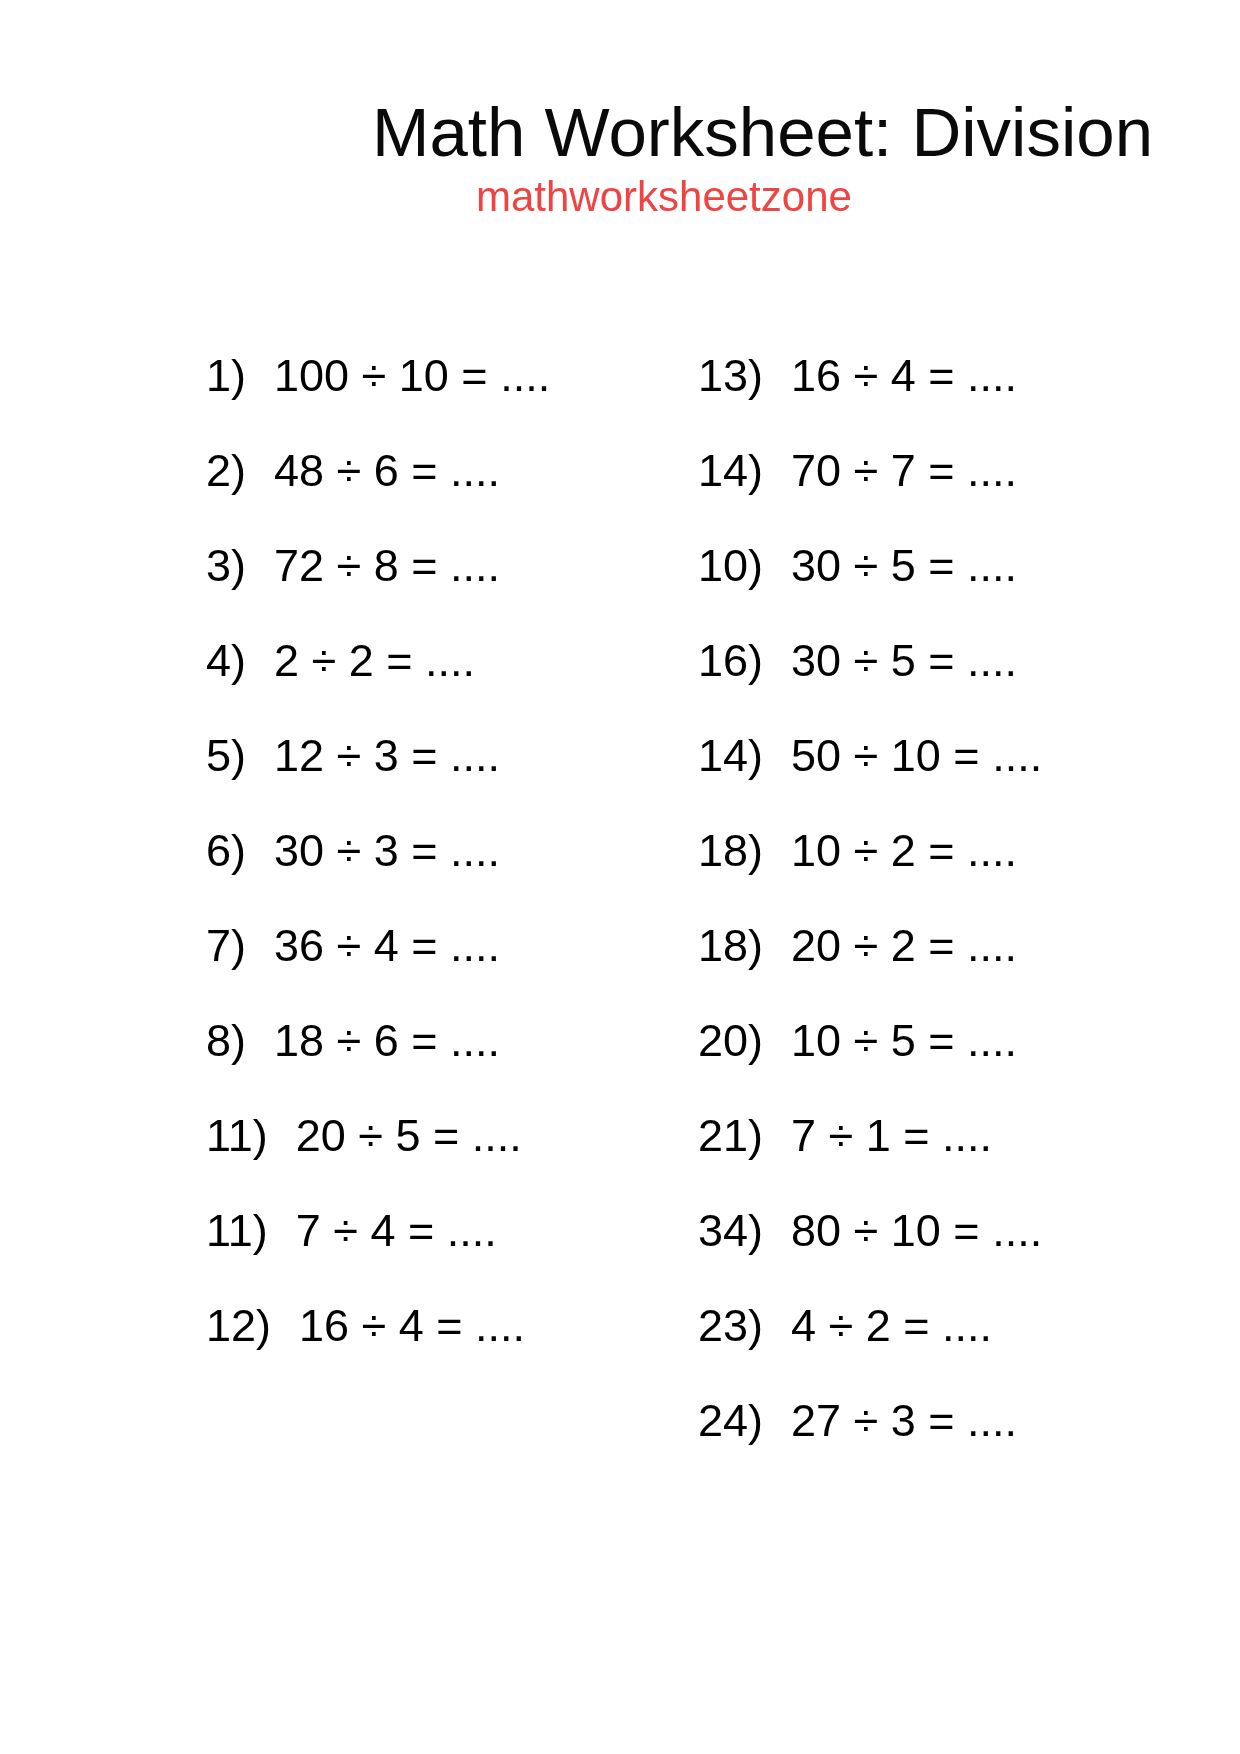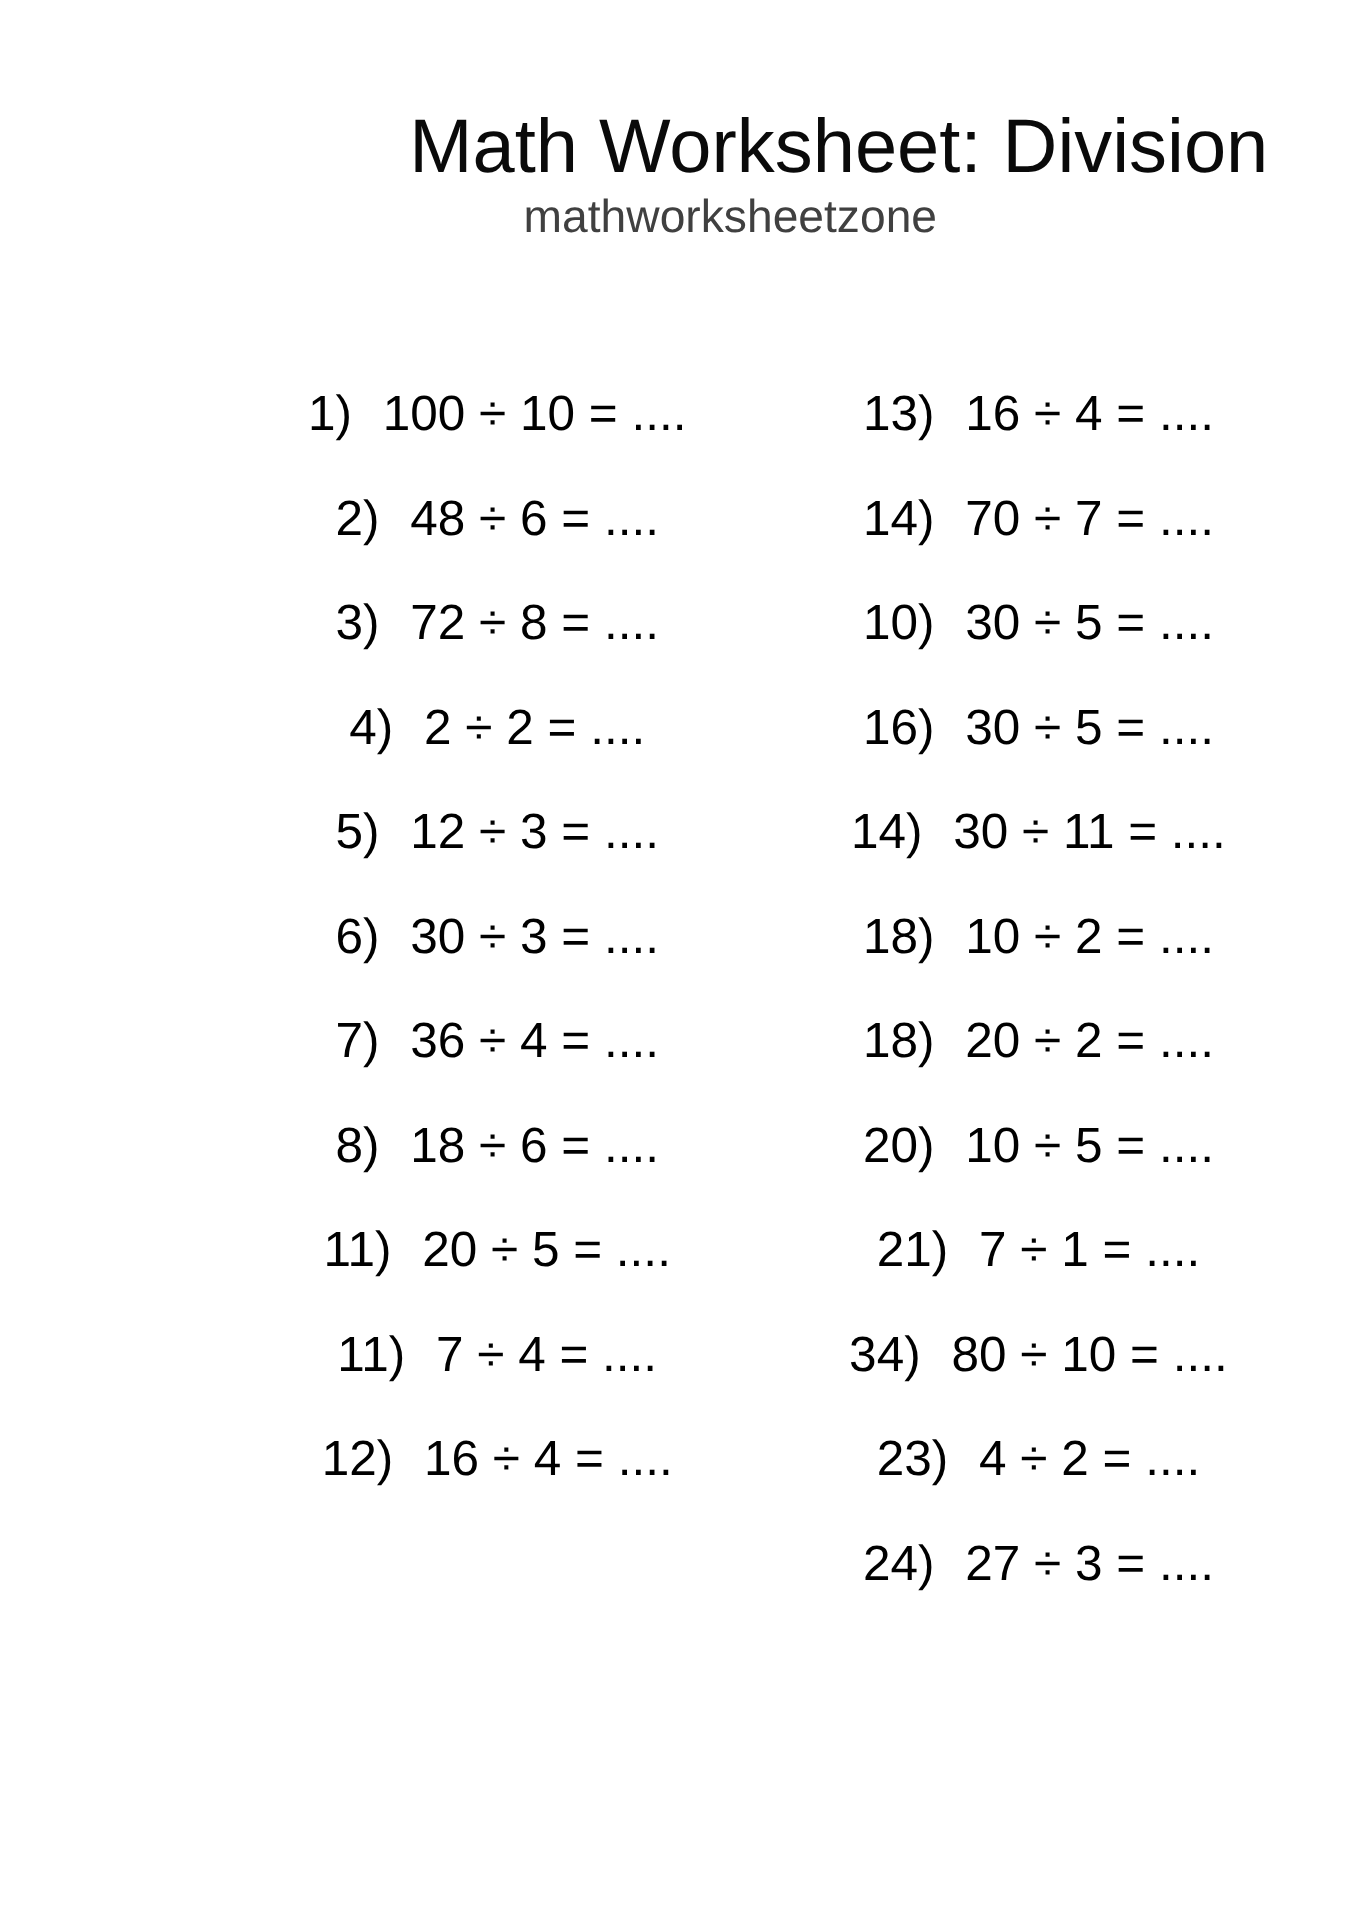"mathworksheetzone" .subtitle { color: #404040 -> #ef4444 }
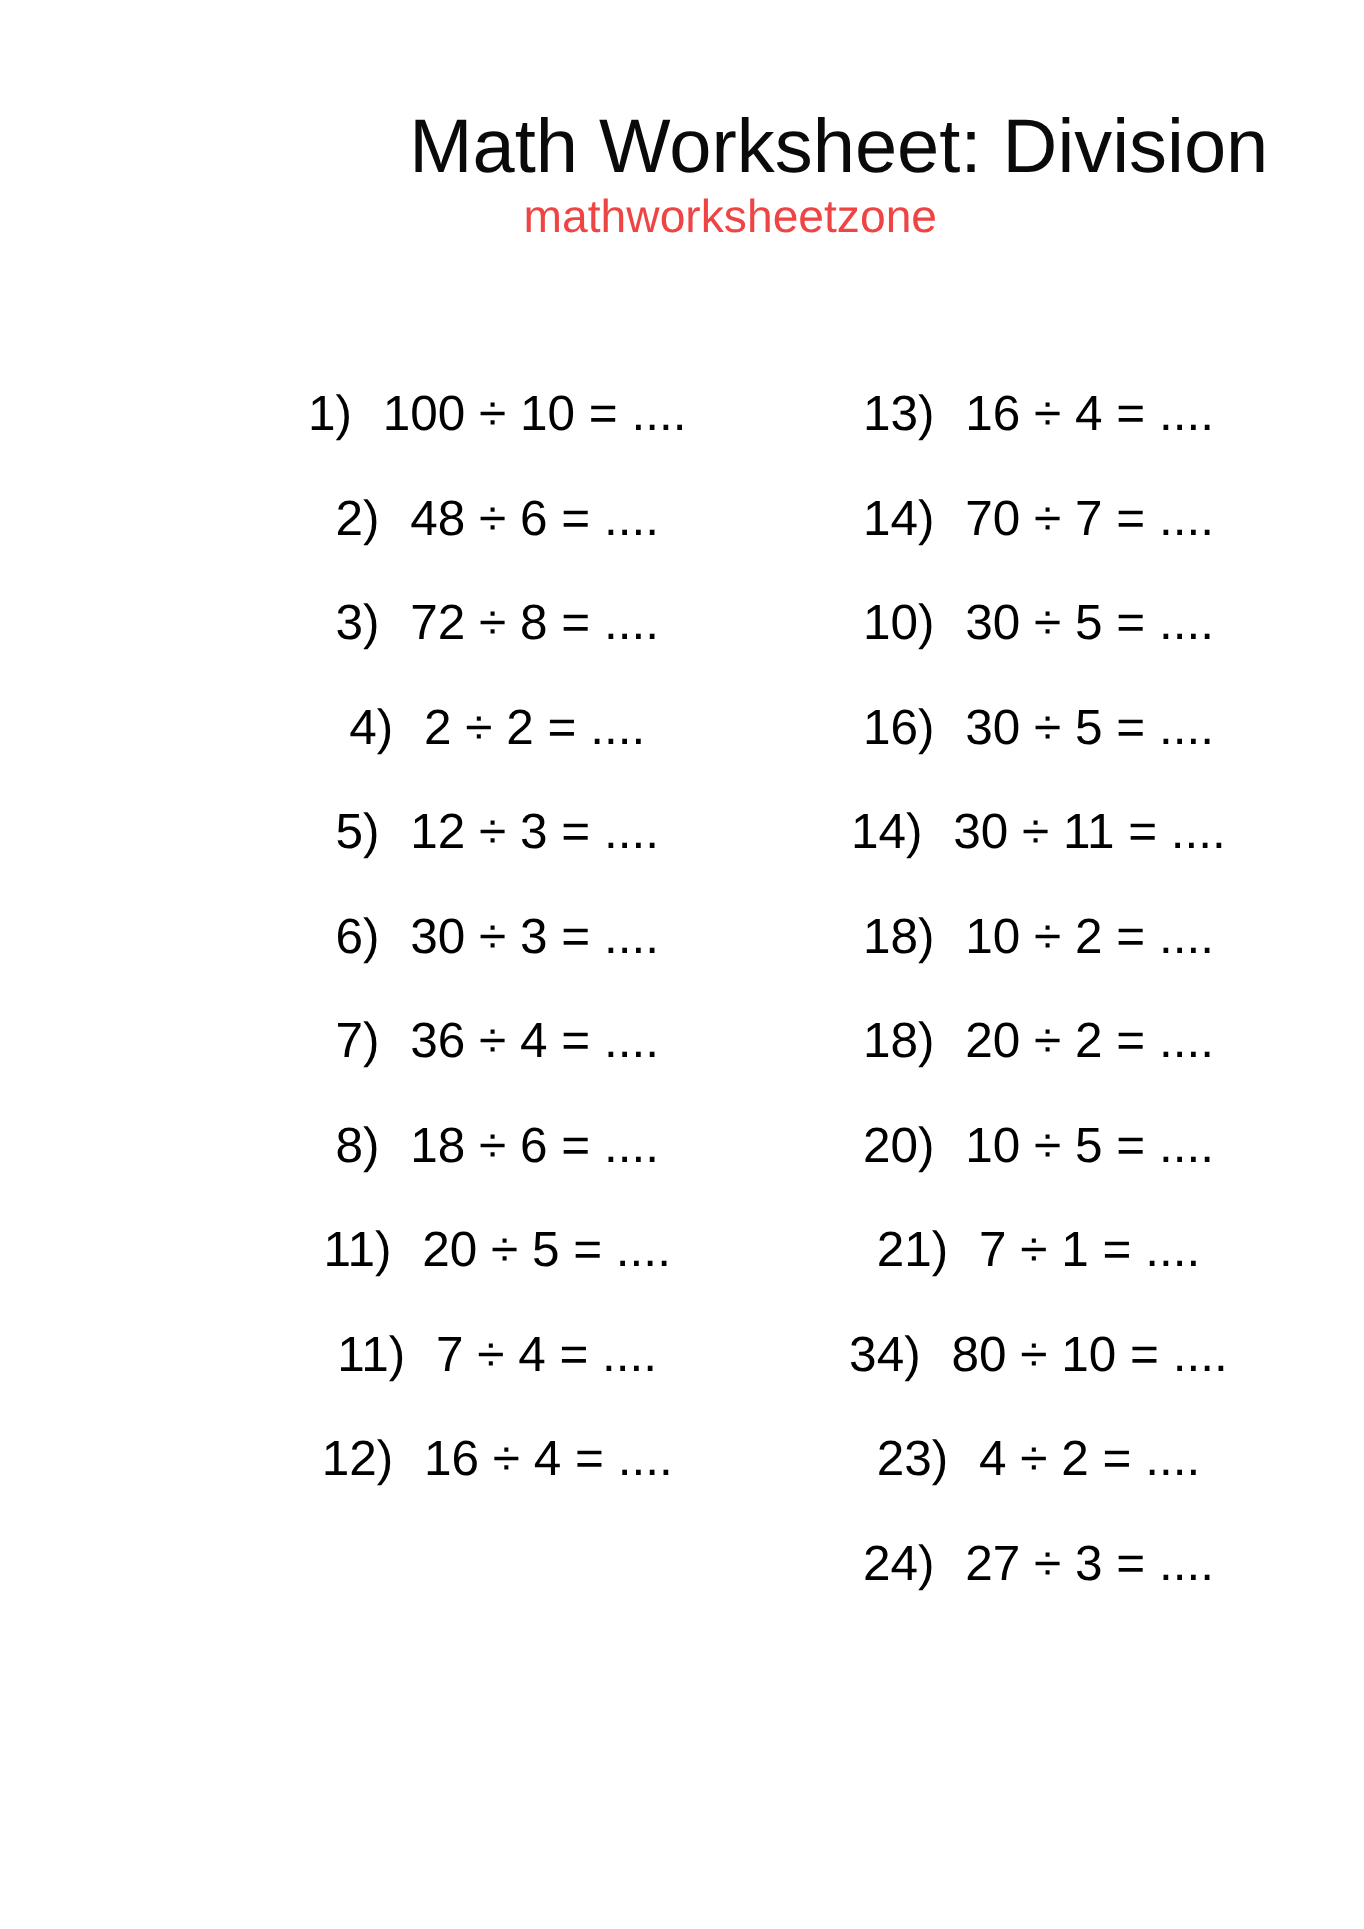"1) 100 ÷ 10 =" .problems { text-align: center -> none }
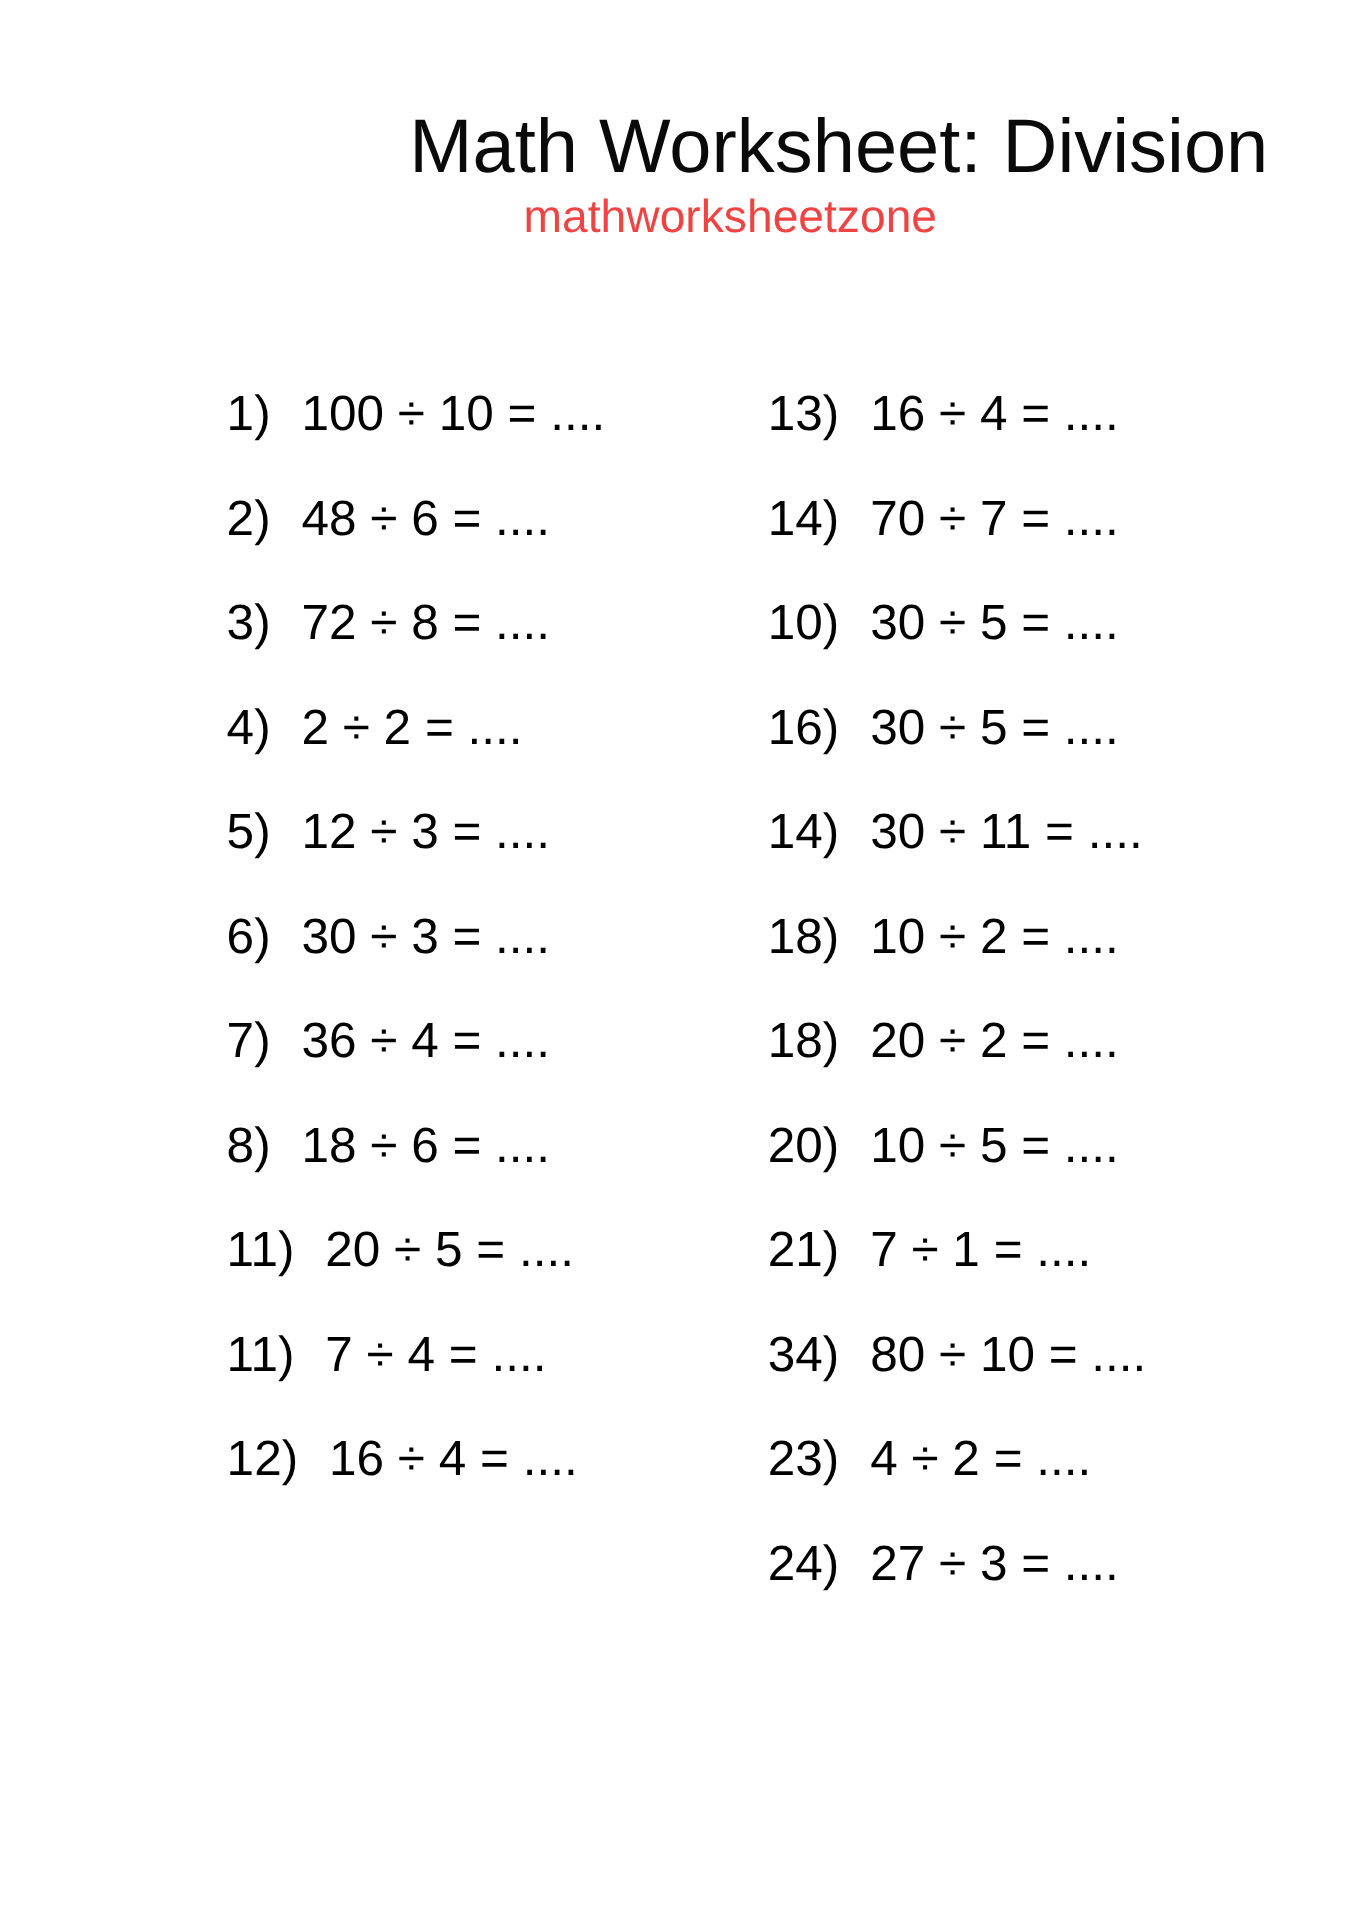"30 ÷ 11 = ...." span.expr { text: 30 ÷ 11 -> 50 ÷ 10 }
